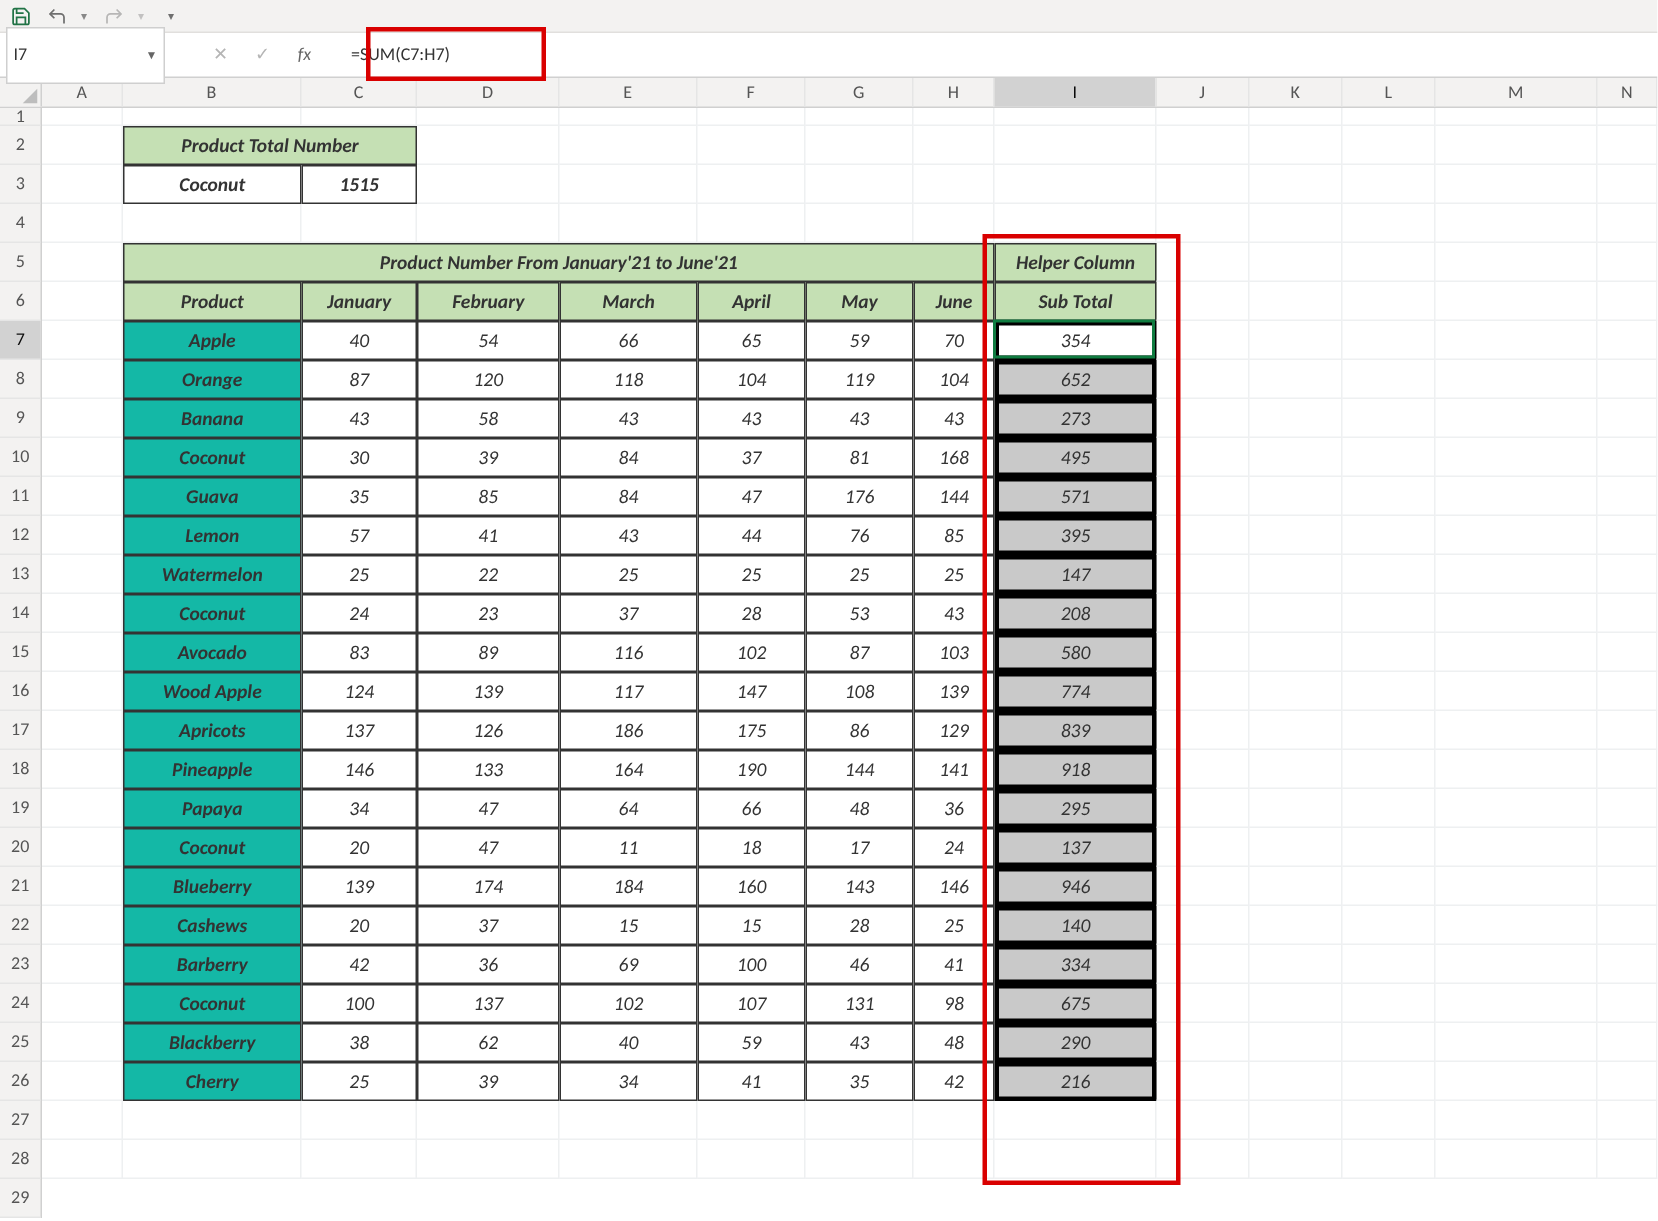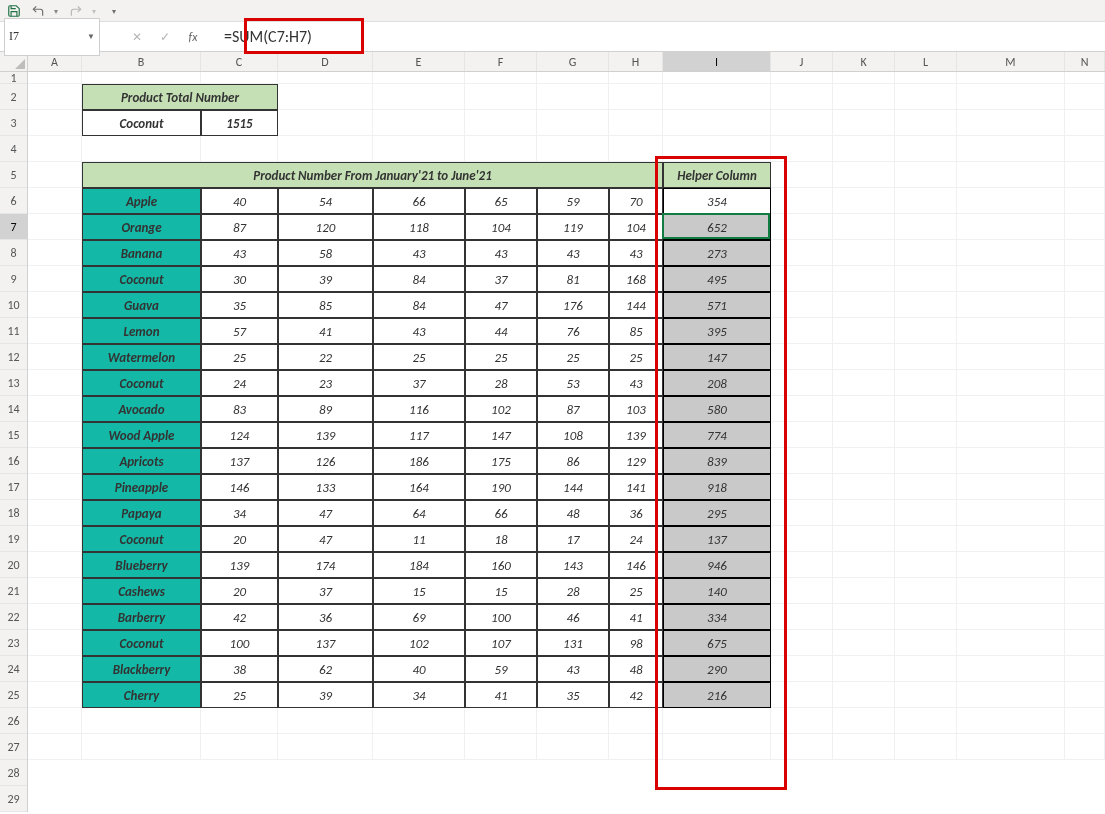"I7" .name-box-wrap { font-family: Liberation Serif, serif -> none; width: 96px -> 106px }
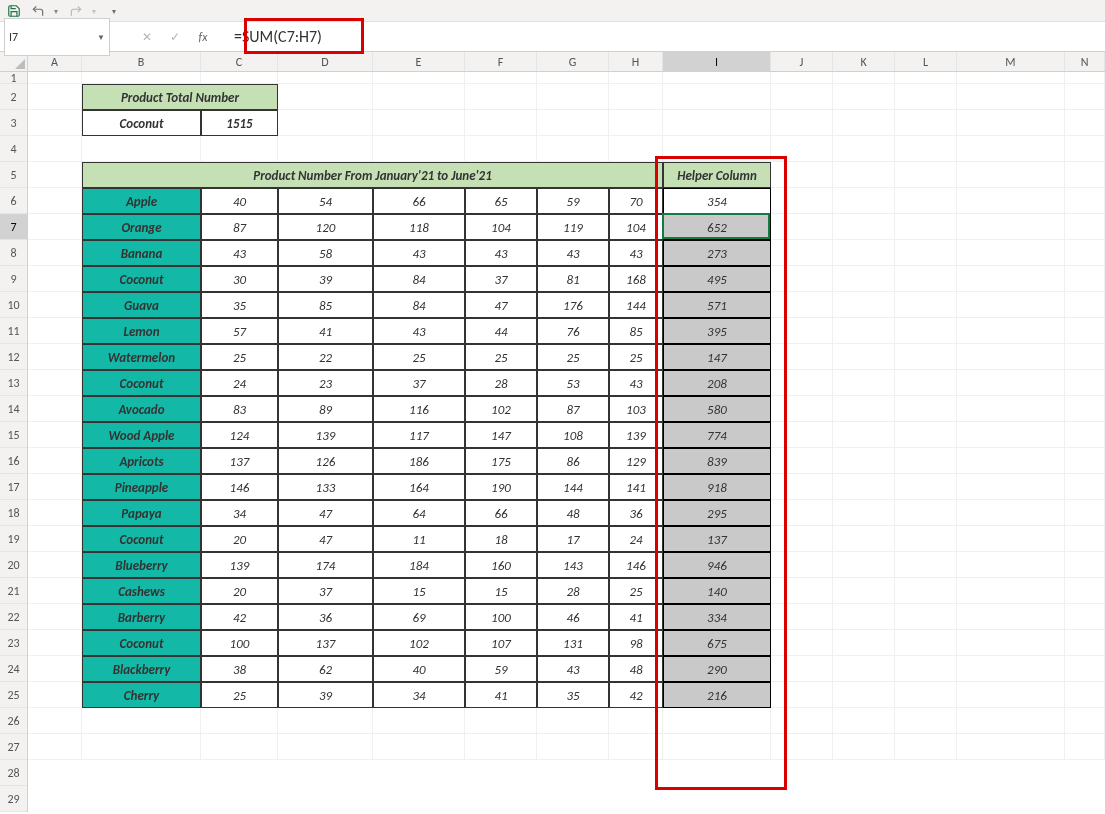"=SUM(C7:H7)" .formula-box { font-size: 16px -> 12px }
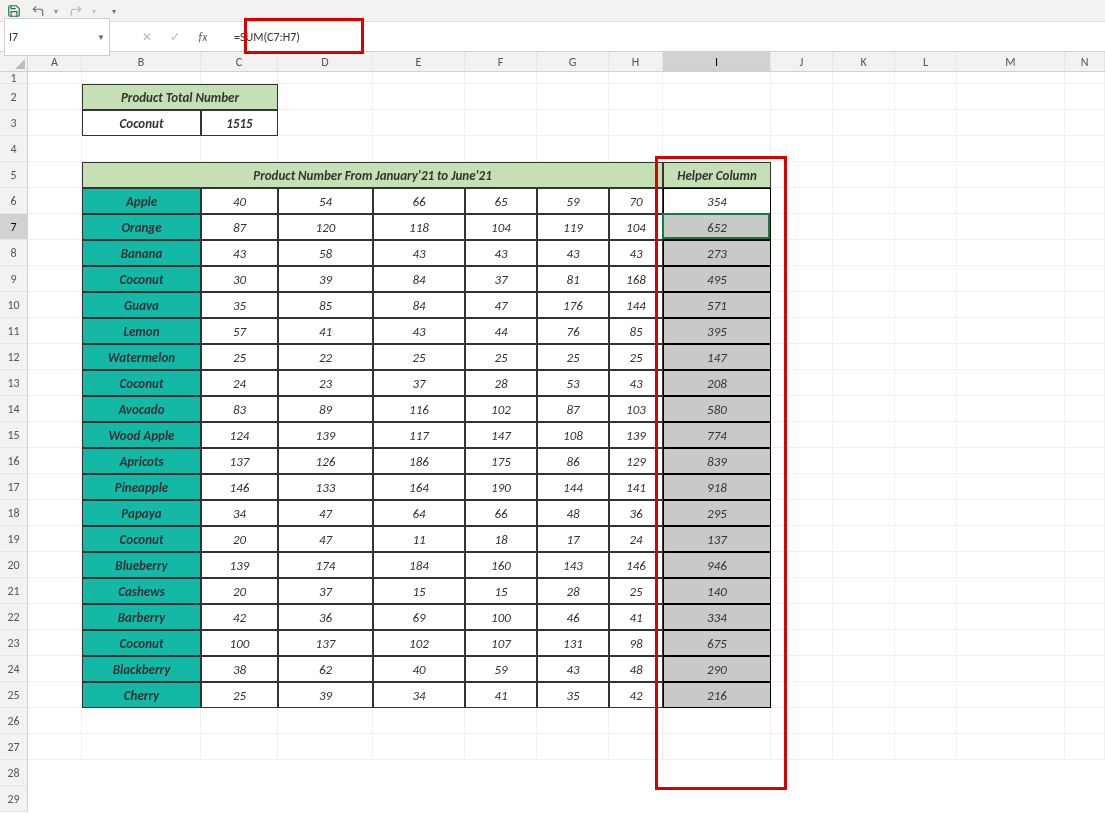"Product" div.row { html: none -> <div> <div></div> <div>Product</div> <div>January</div> <div>February</div> <div>March</div> <div>April</div> <div>May</div> <div>June</div> <div>Sub Total</div> <div></div> <div></div> <div></div> <div></div> <div></div> </div> }
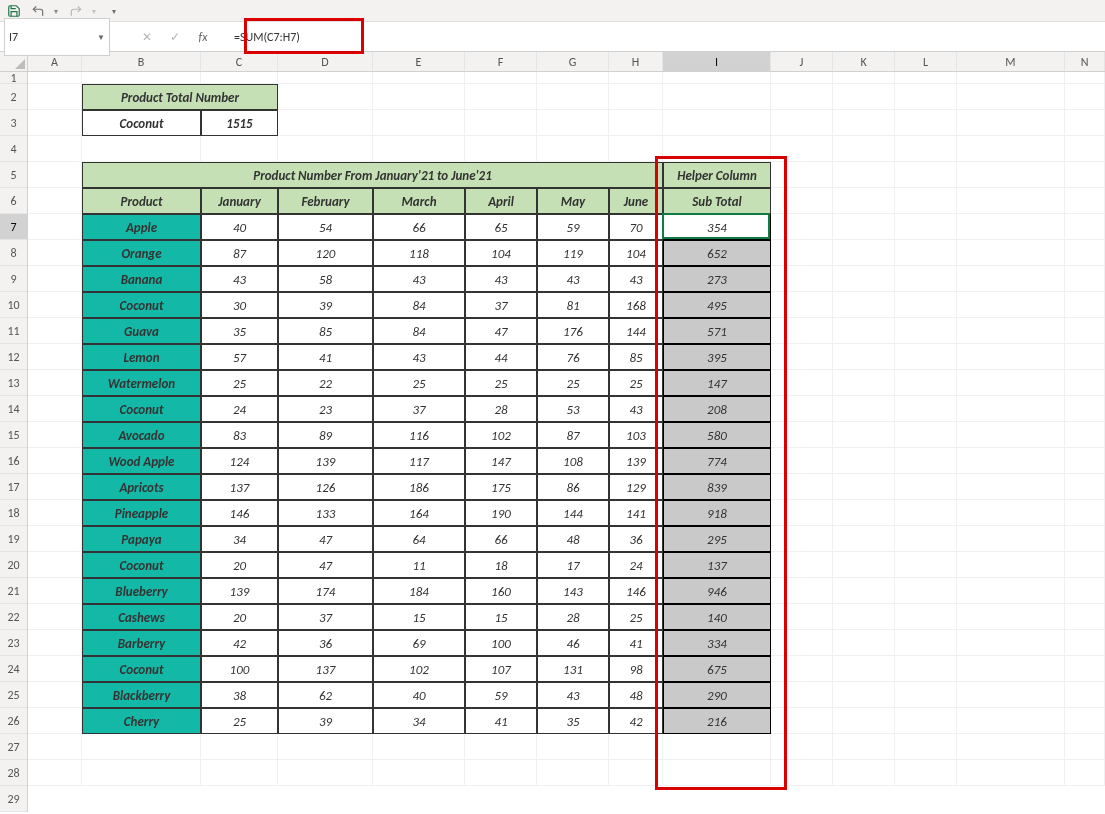"354" .subtot { border: 1px solid #000000 -> 3px solid #000000 }
